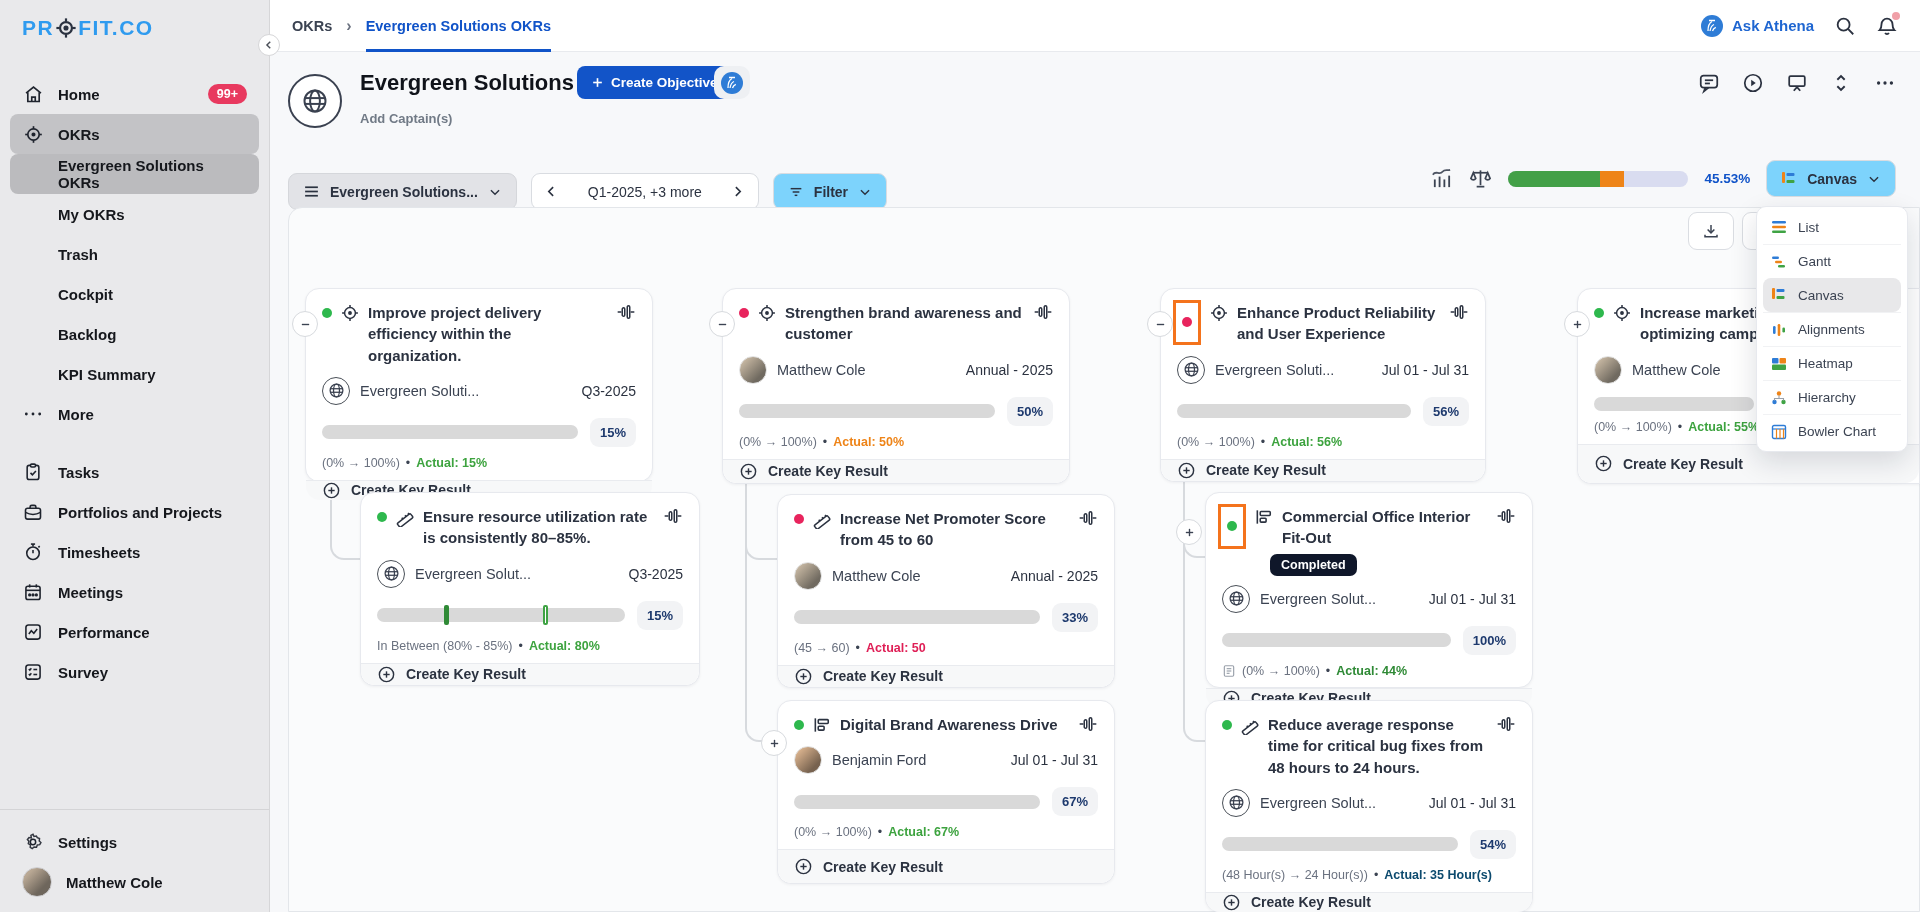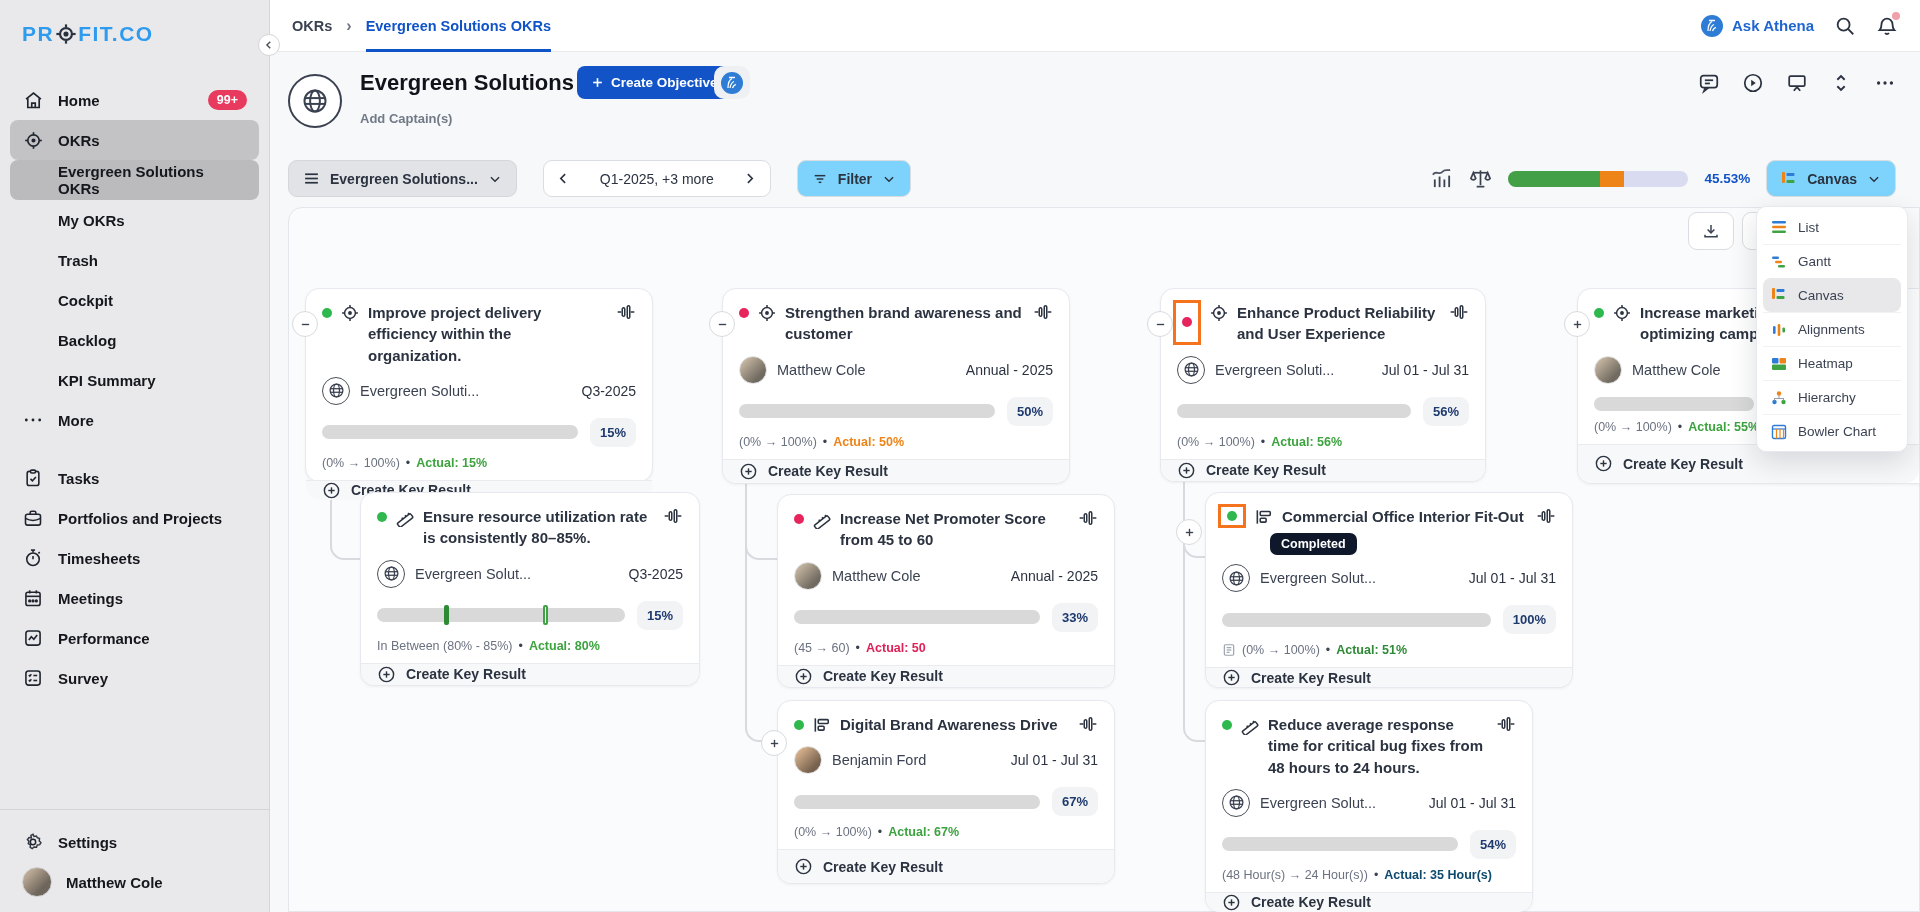"PR" .logo { padding: 22px 0 0 22px -> 16px 0 0 22px }
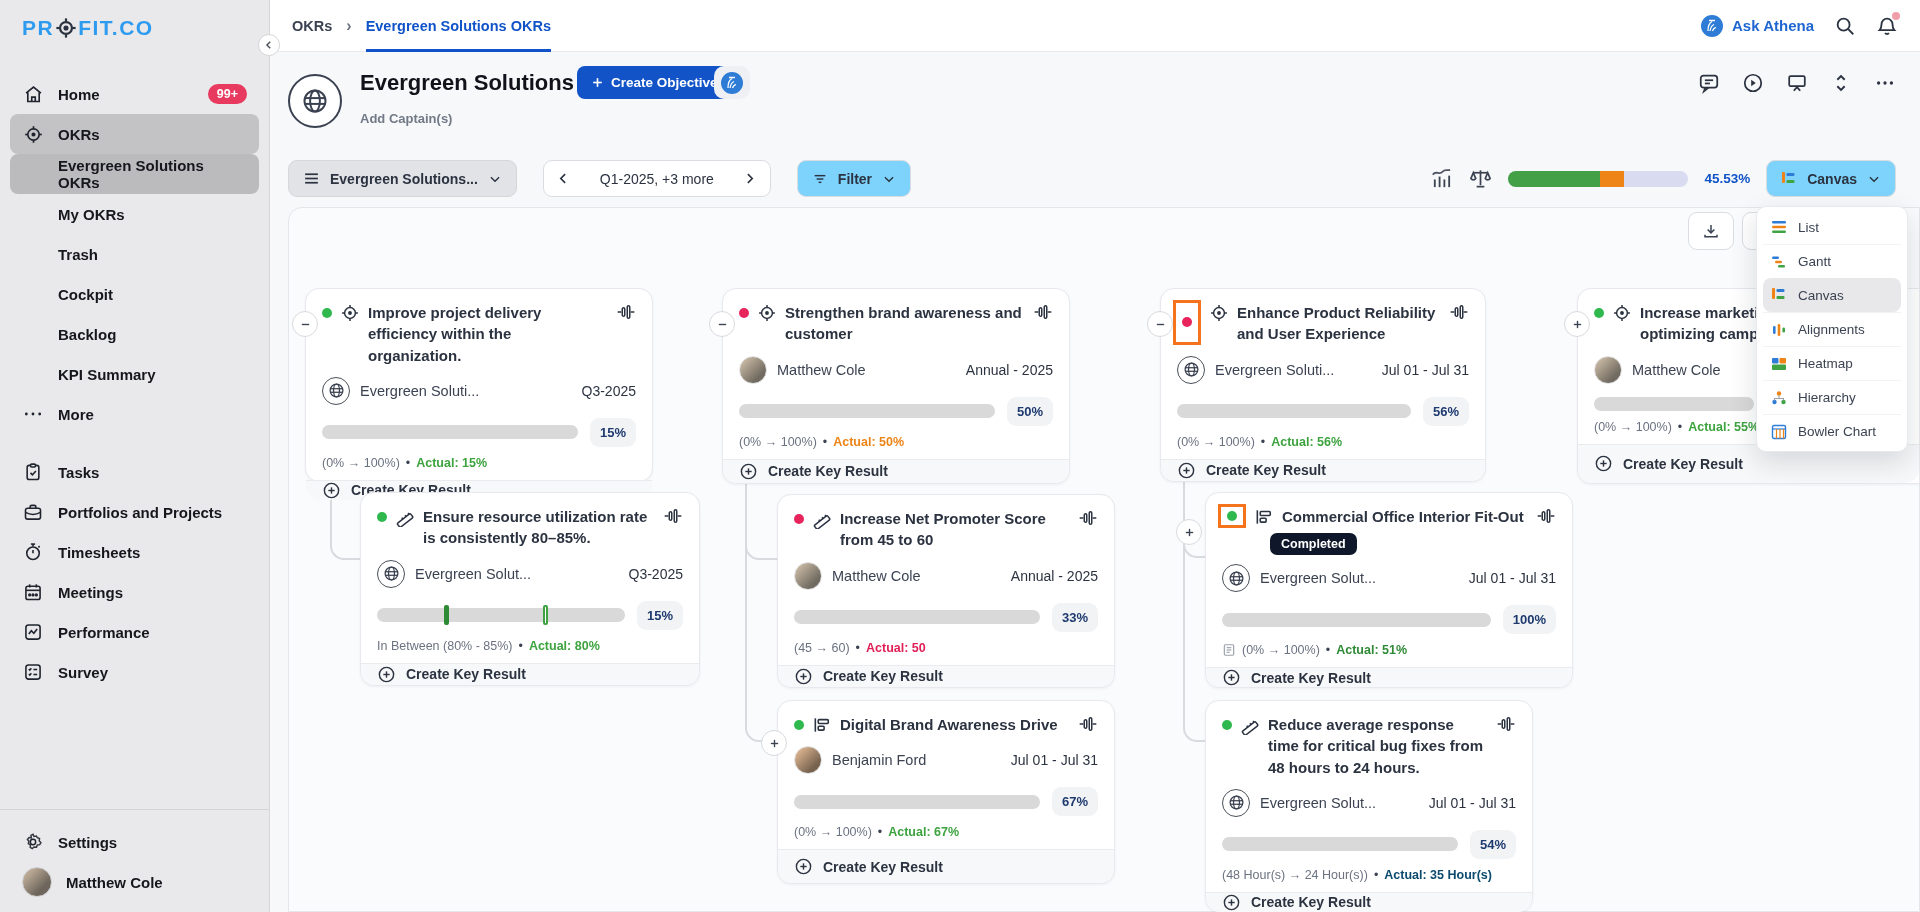"Evergreen Solutions..." .toolbar-left { gap: 26px -> 14px; top: 160px -> 173px }
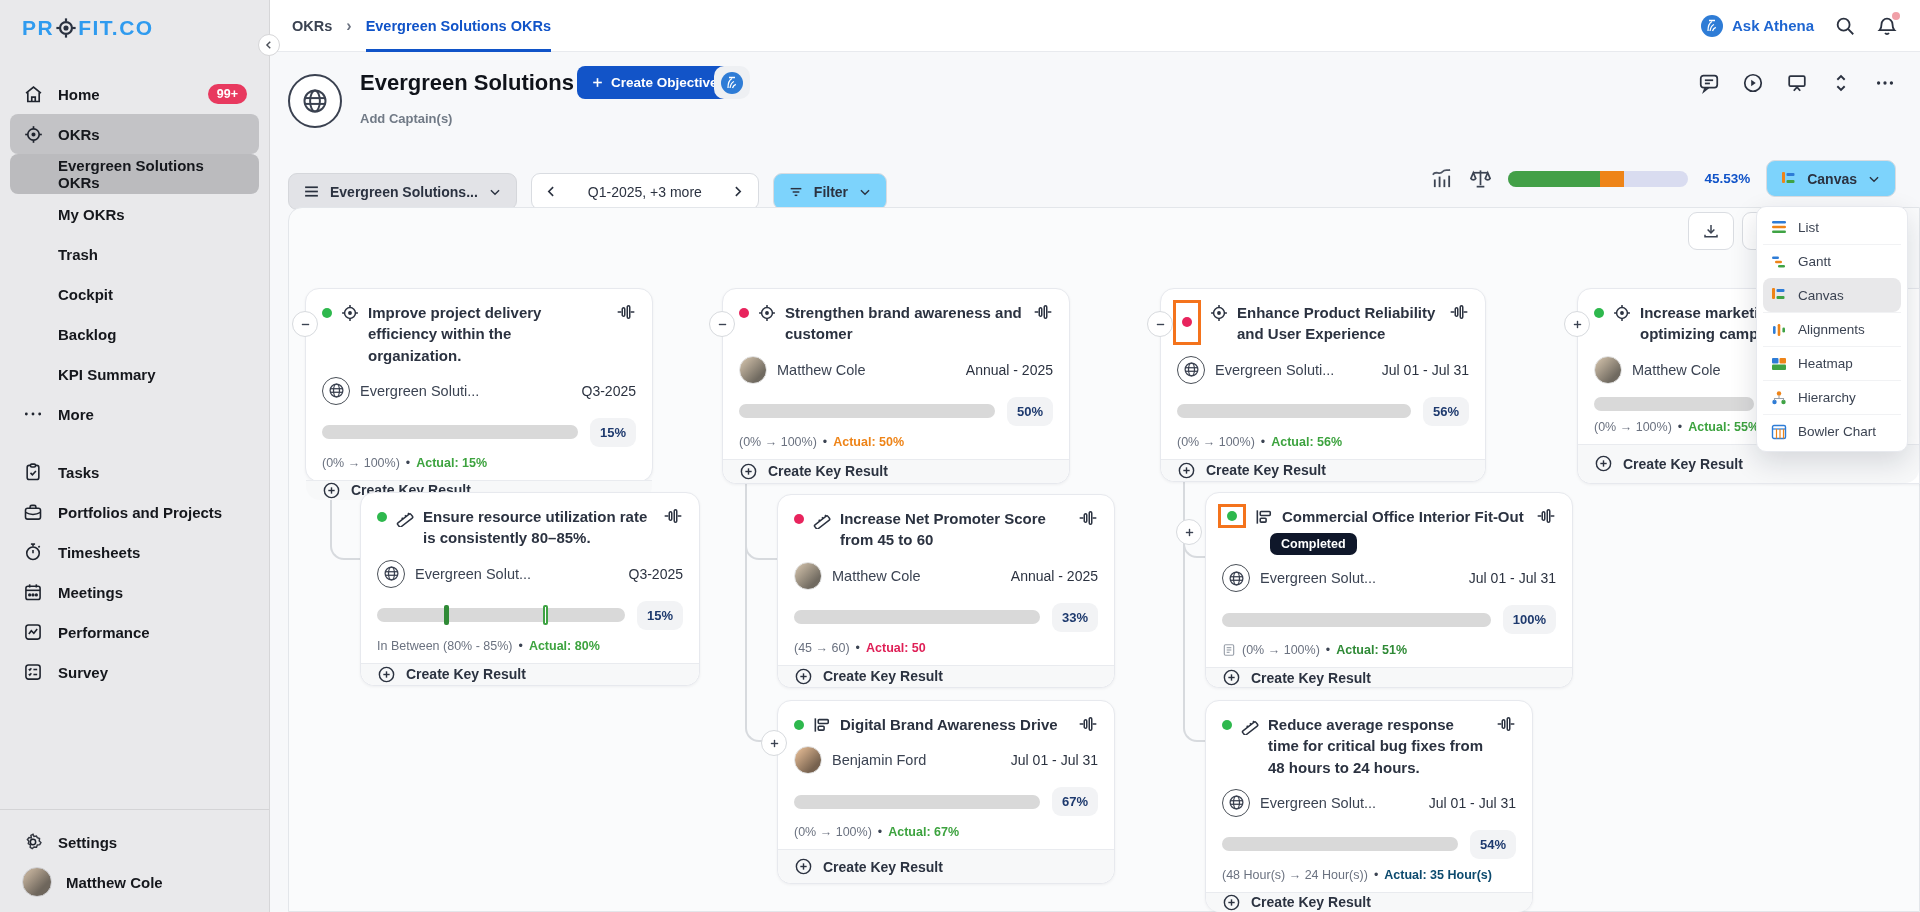"Commercial Office Interior Fit-Out" div.card { width: 368px -> 328px }
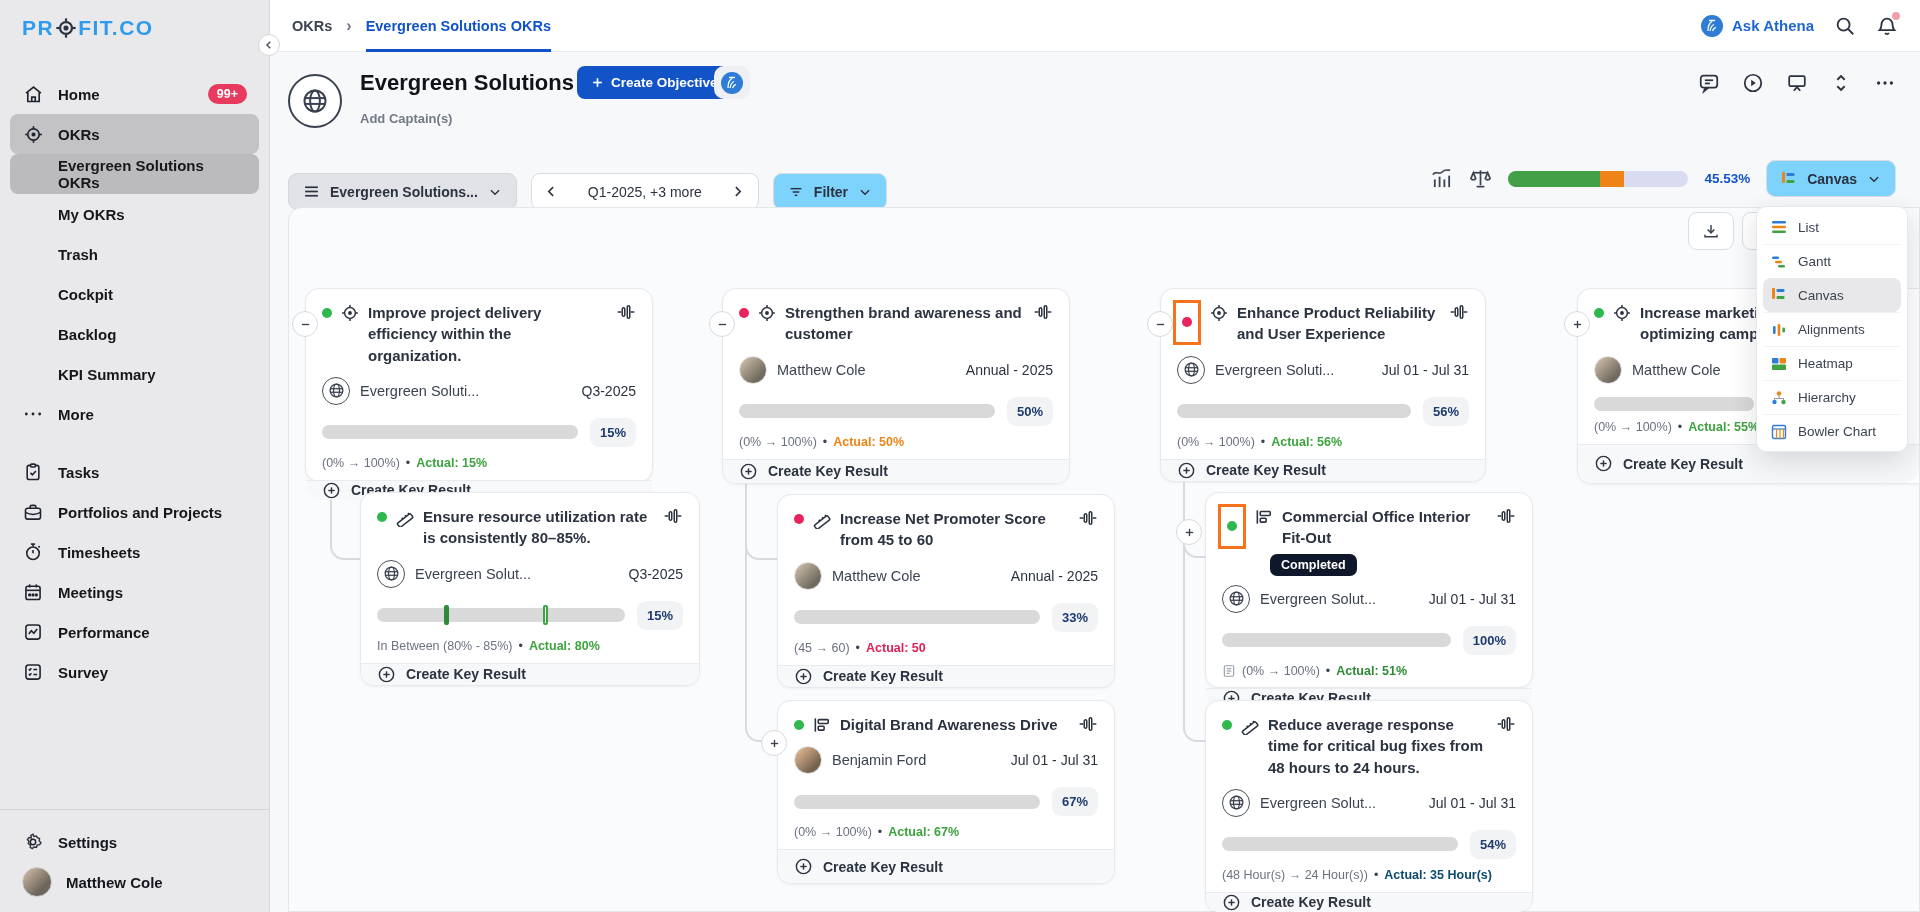"Actual: 51%" span.actual { text: 51% -> 44% }
